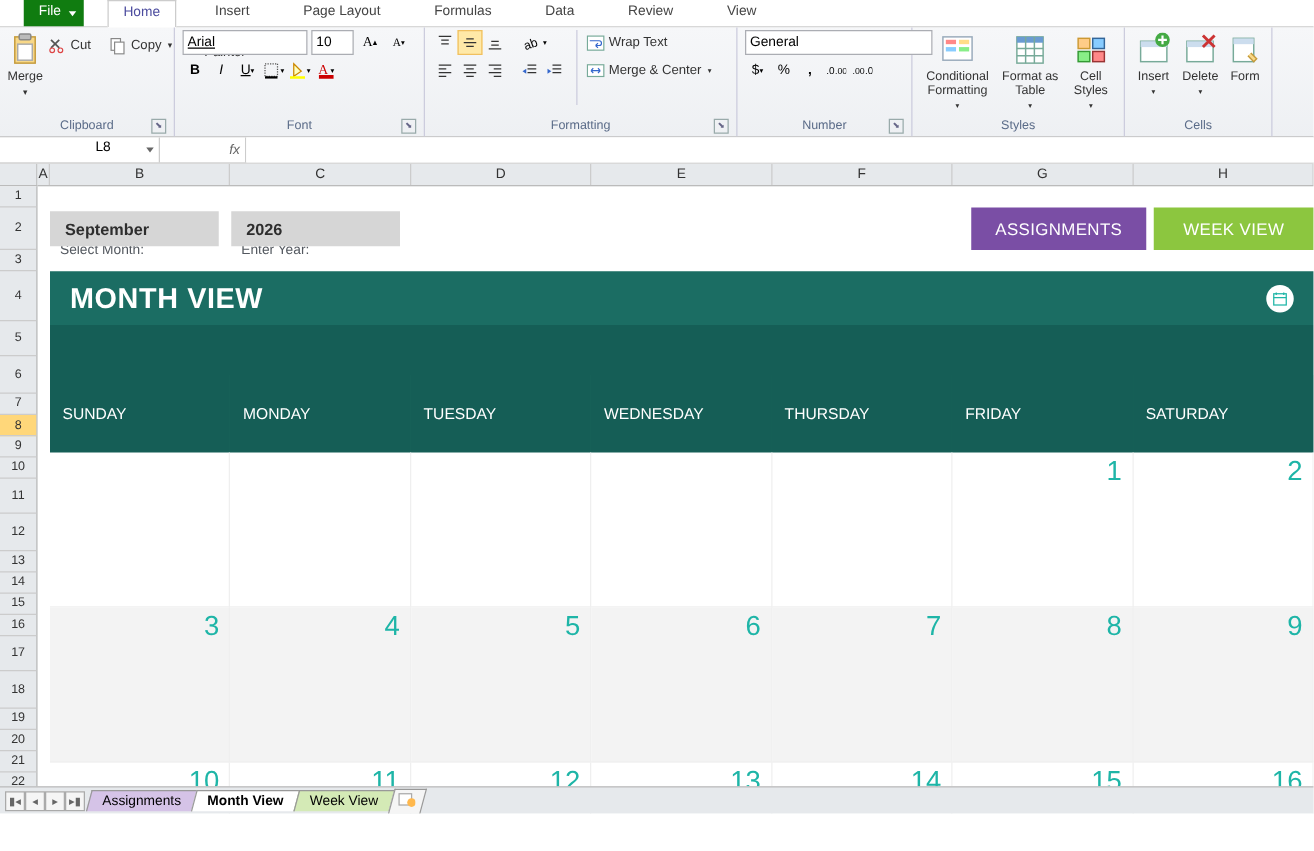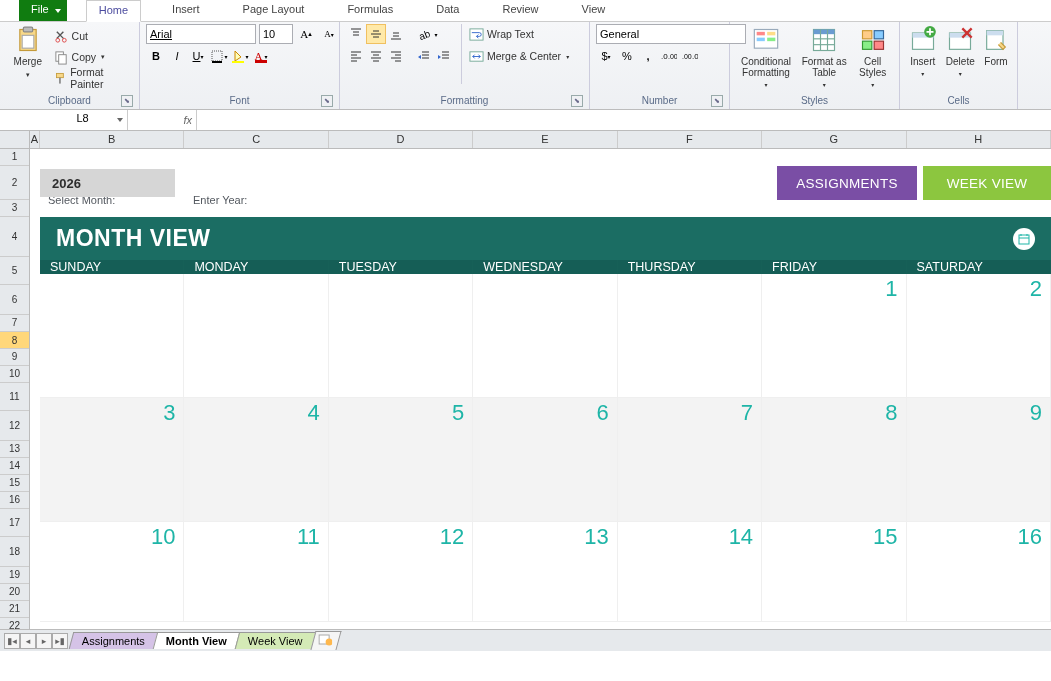"Cut" div { flex-direction: column -> row; gap: 1px -> 14px }
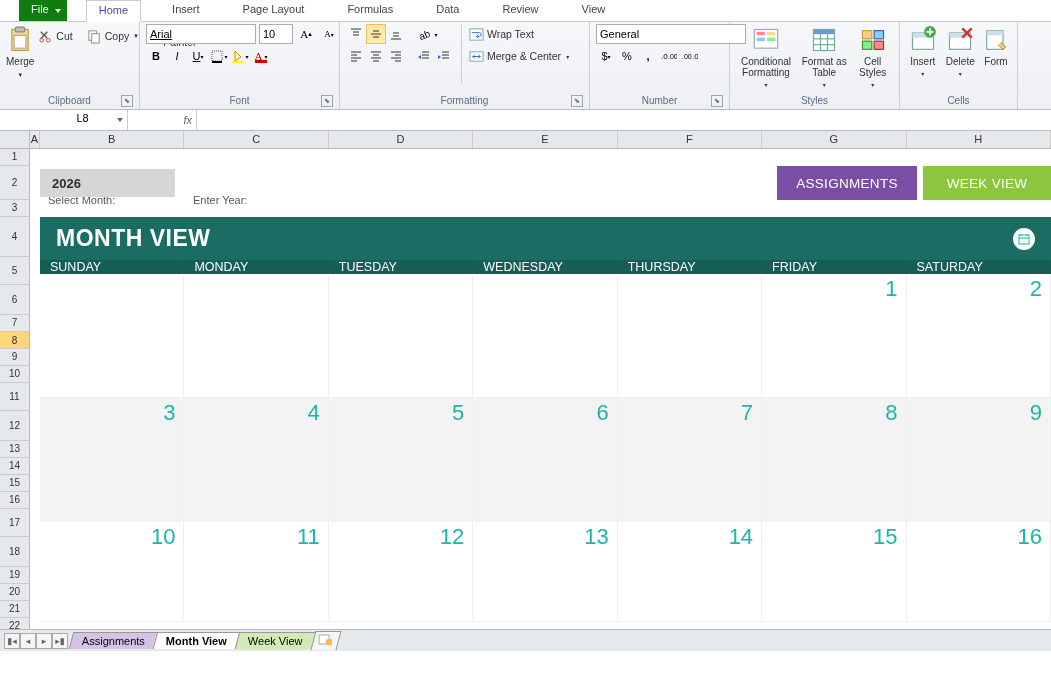"Arial" input.sel { width: 110px -> 100px }
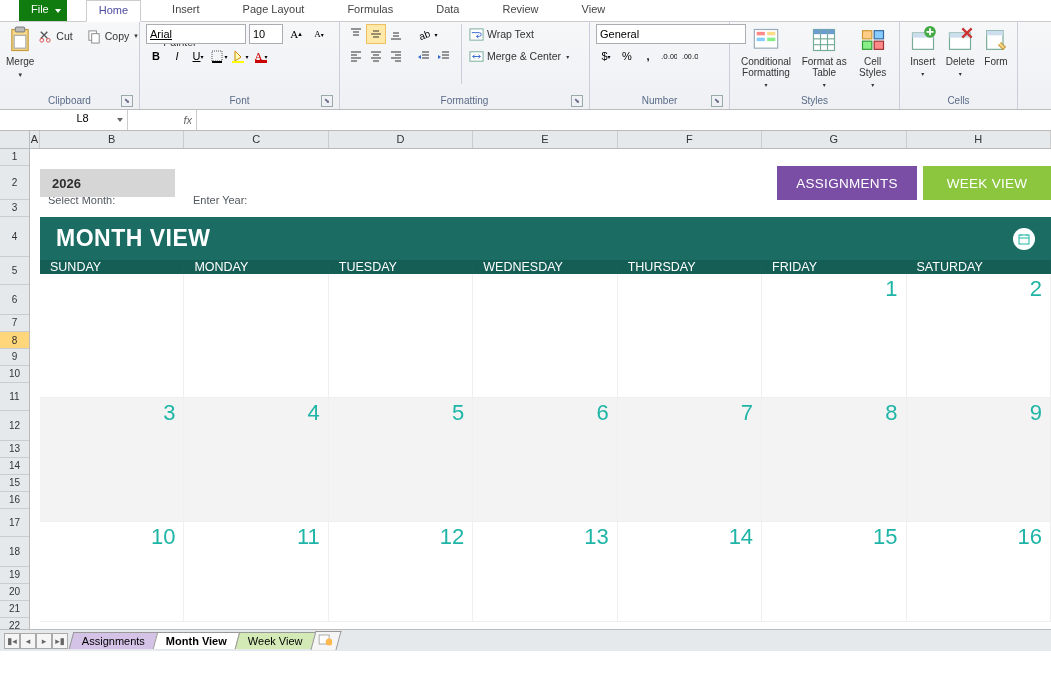"September" div.pick { html: none -> <div>September</div> }
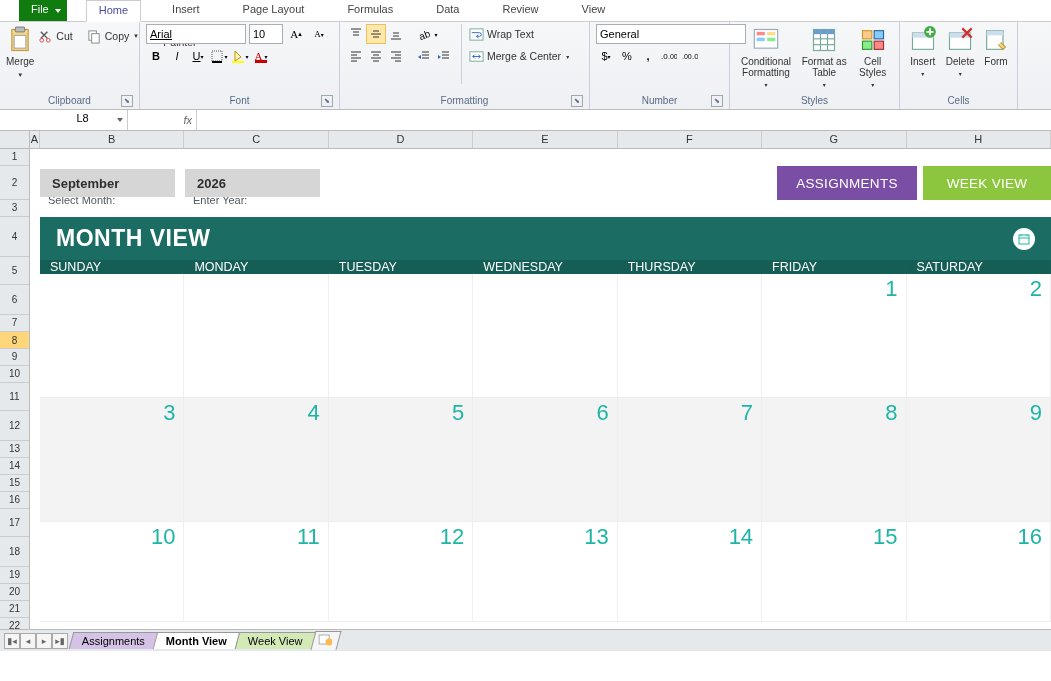"SUNDAY" .dayheads div { margin-top: none -> 40px; padding: 0 10px -> 24px 10px }
